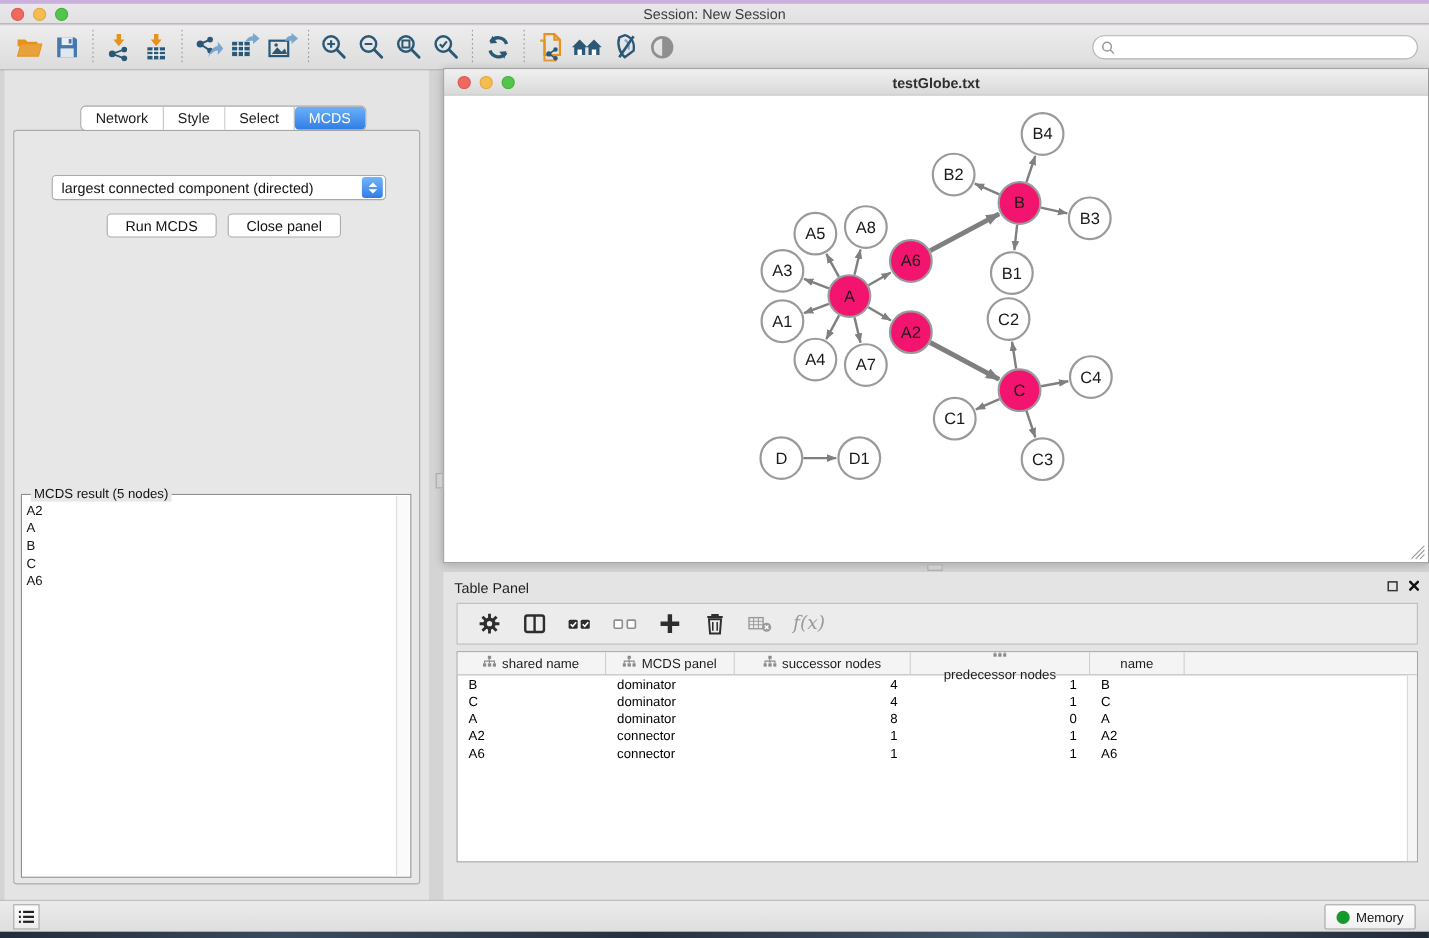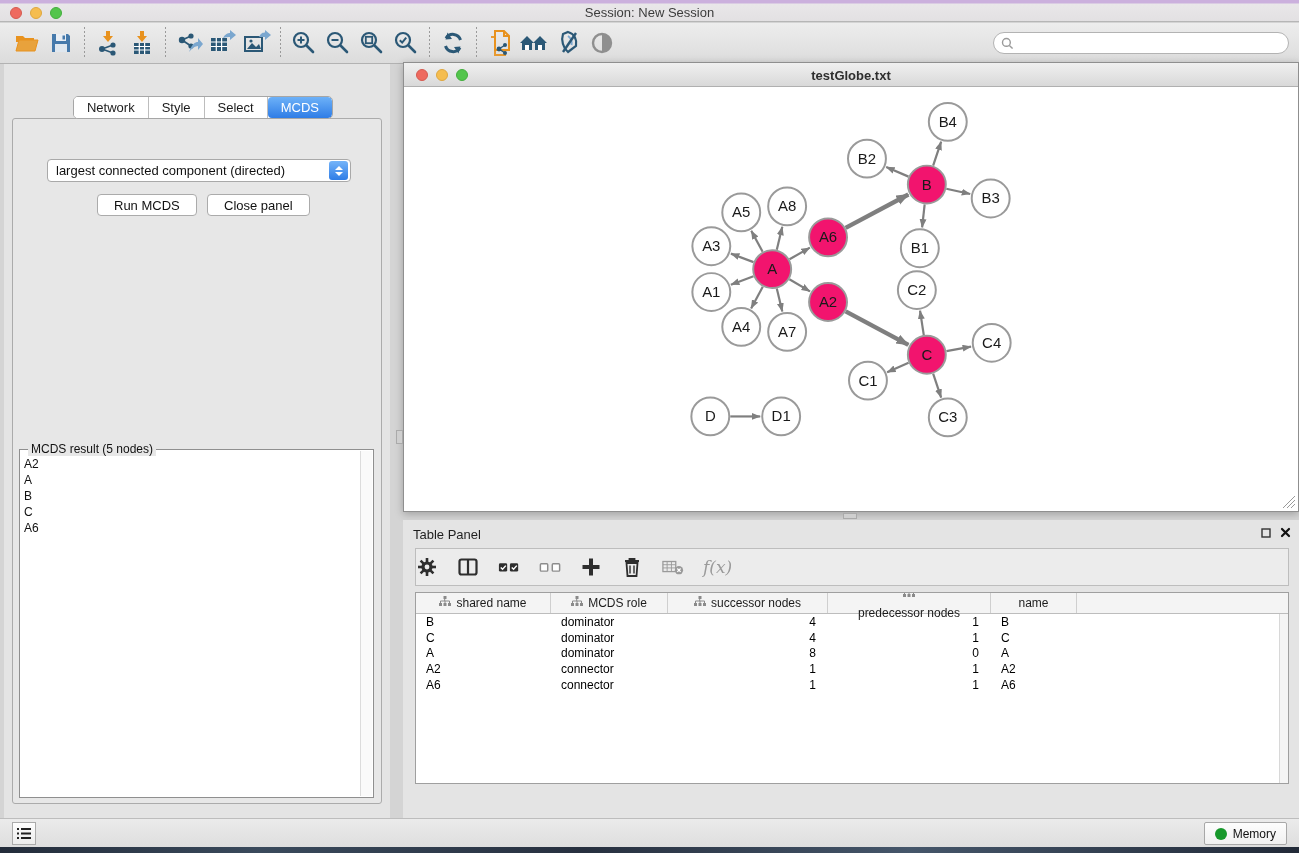"f(x)" #tp-toolbar { padding-left: 0 -> 18px }
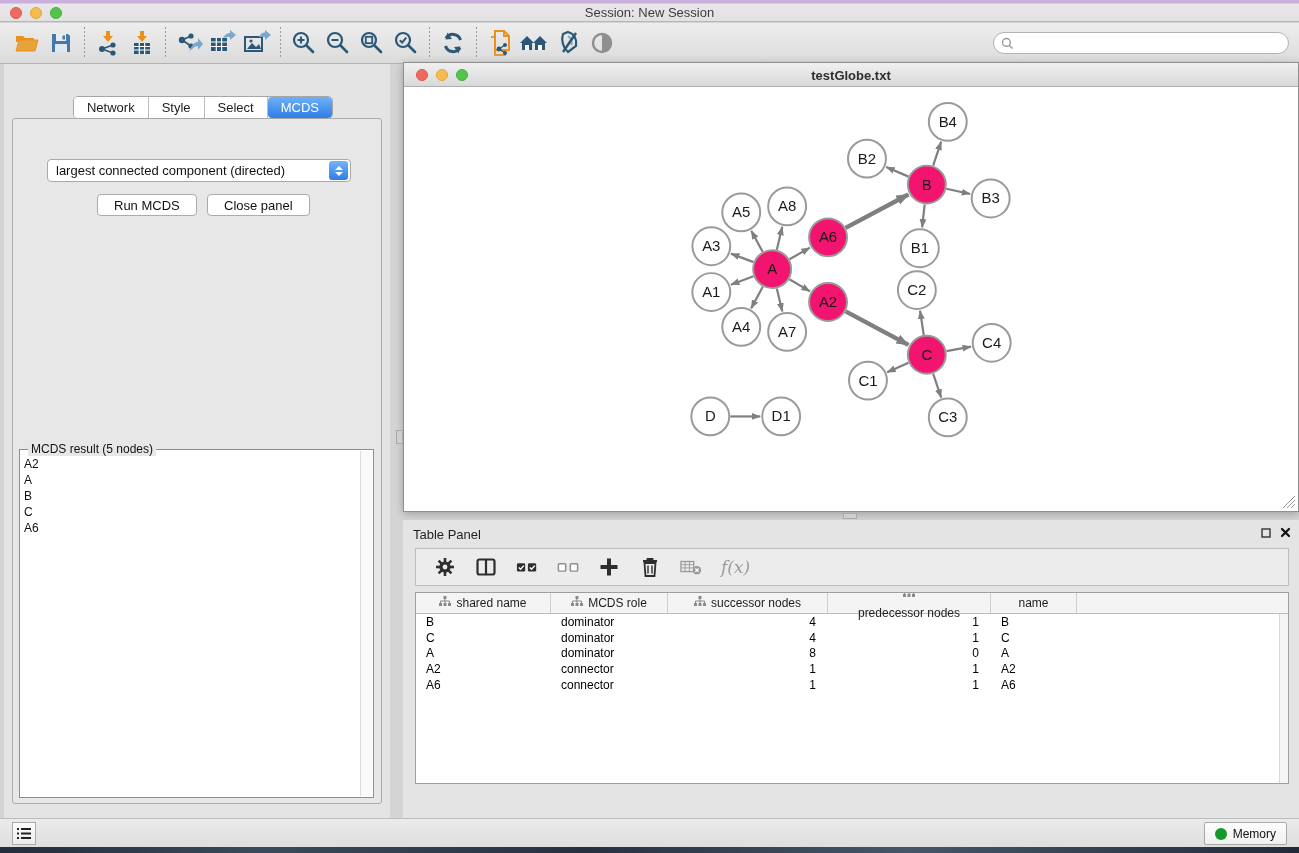"MCDS role" span { text: role -> panel }
